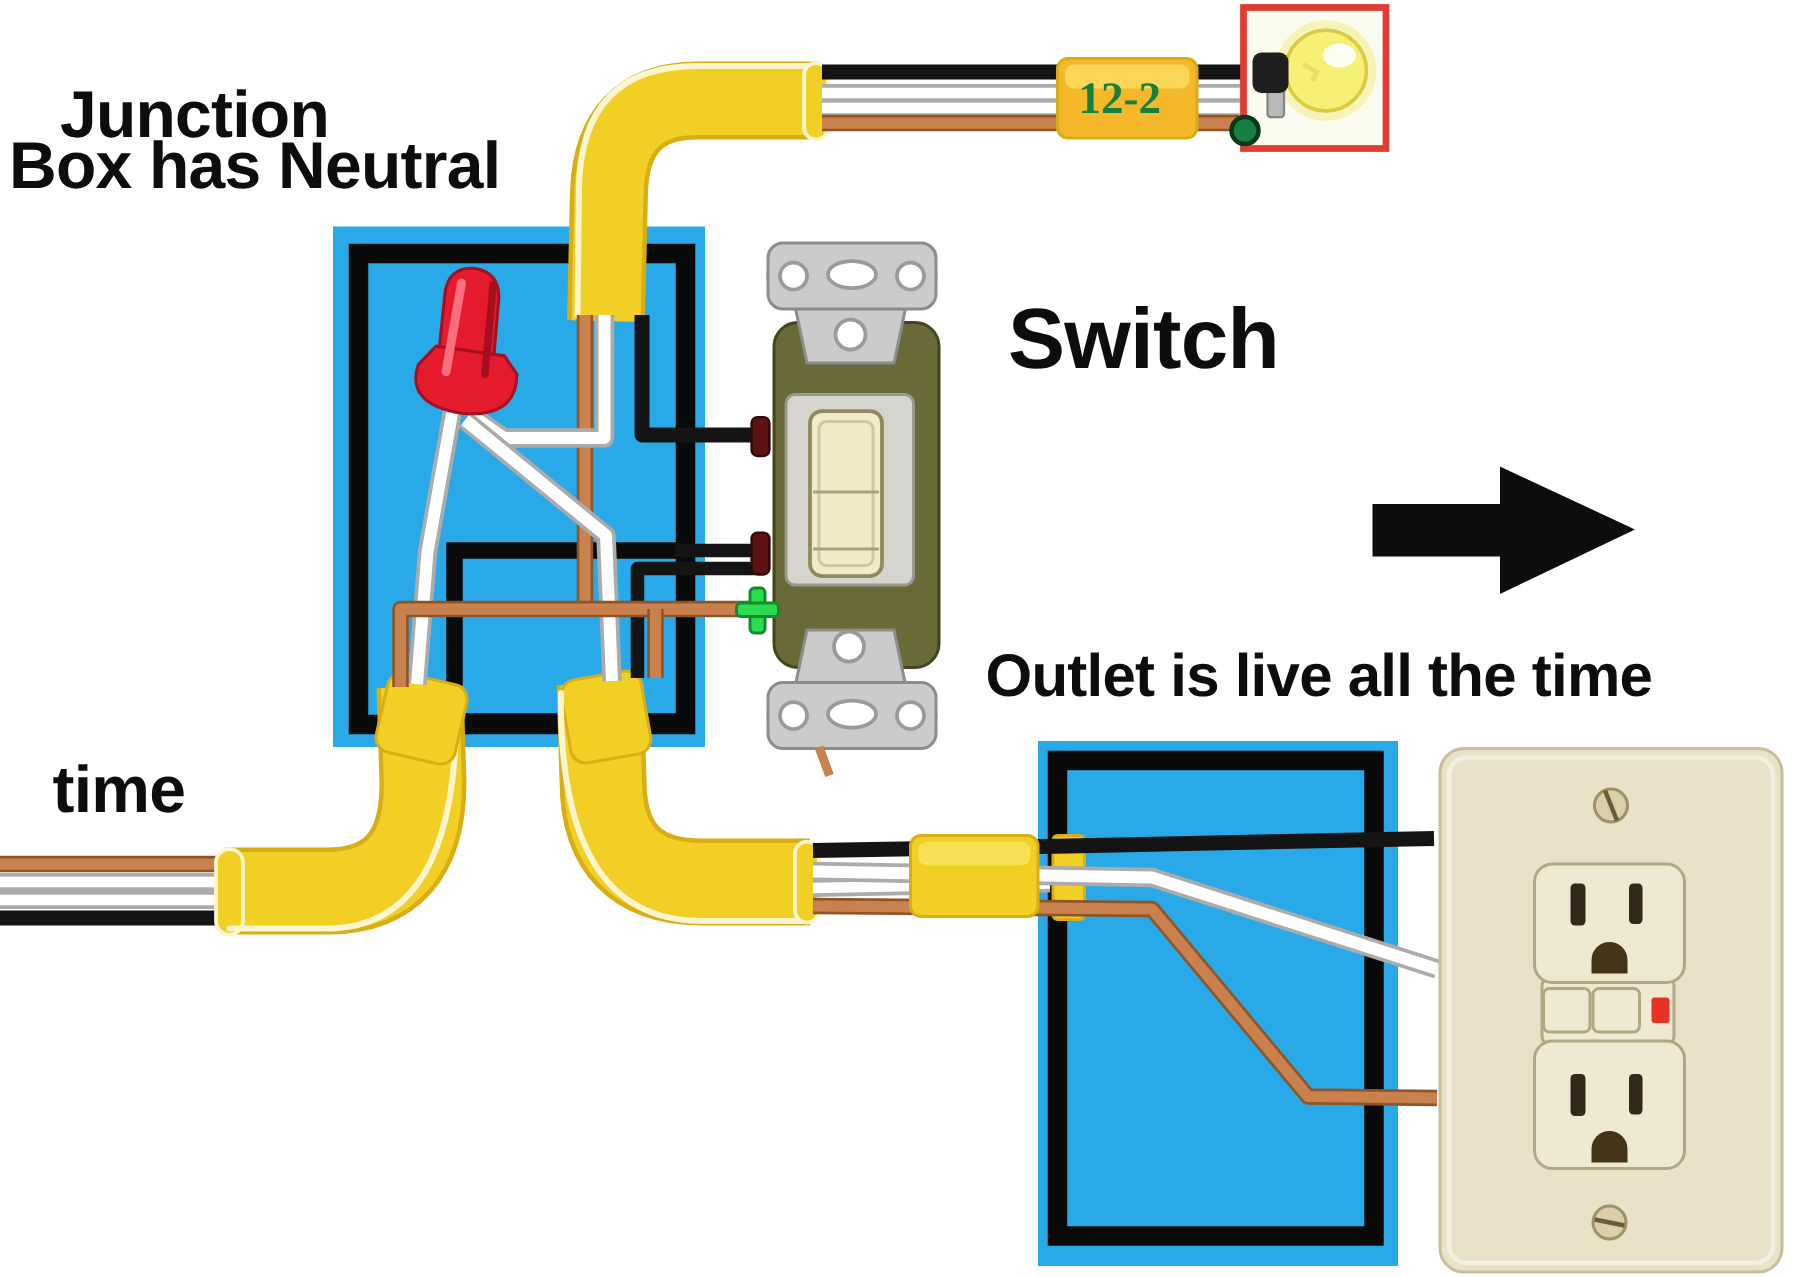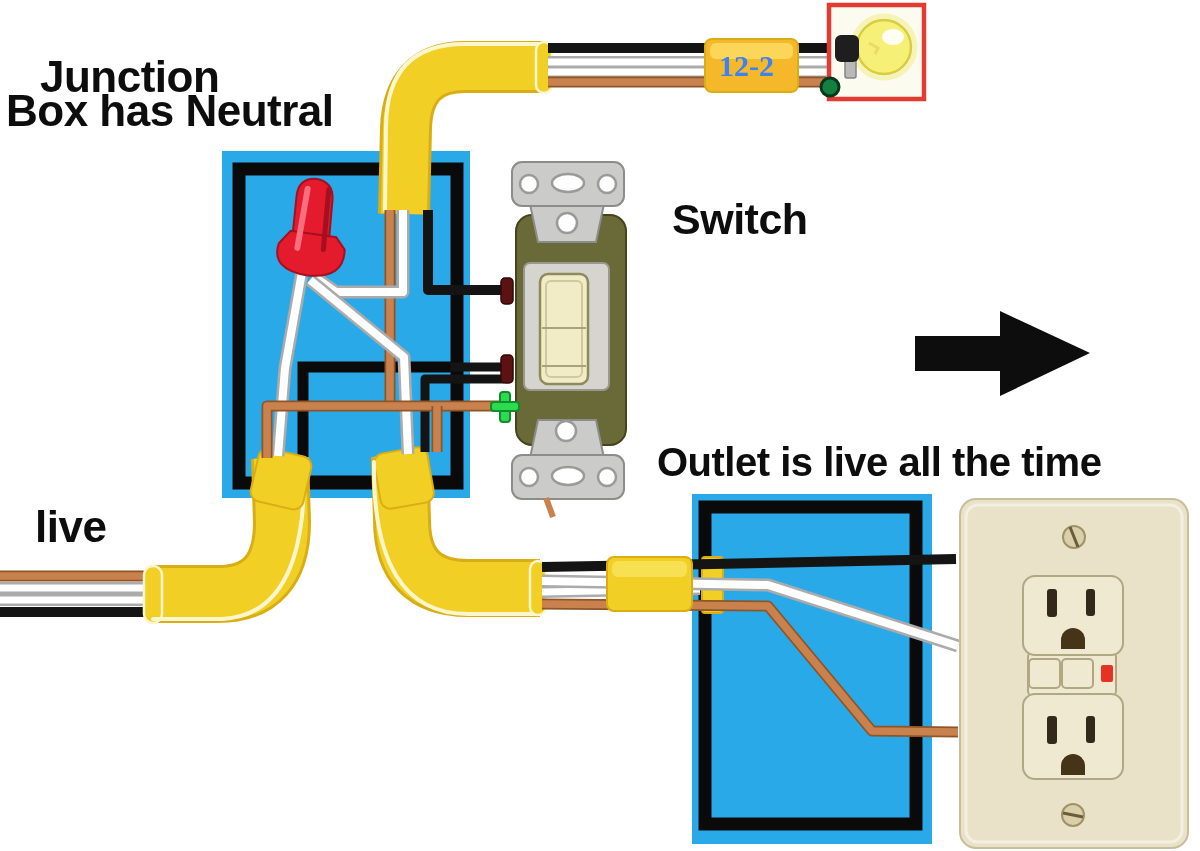"12-2" .tag { color: #3b82f6 -> #15803d }
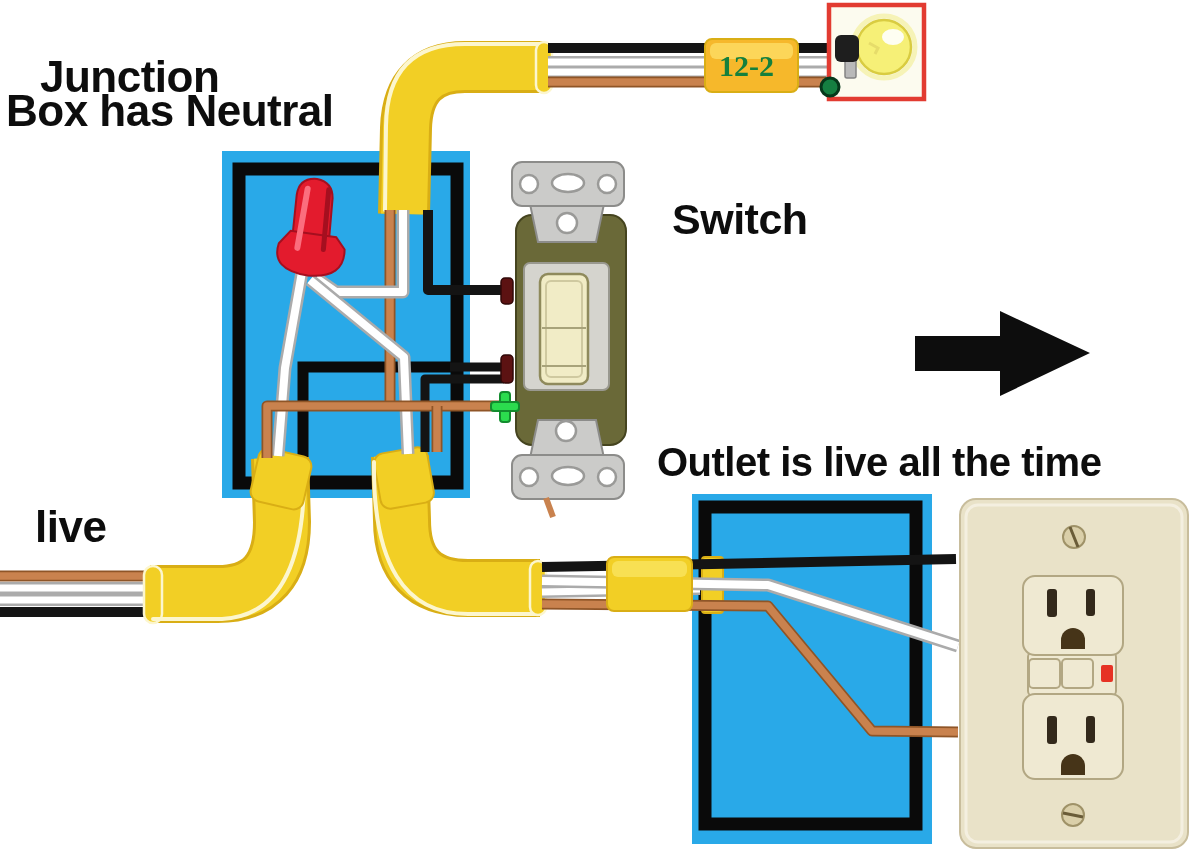"Switch" div.lbl { font-size: 43px -> 57px }
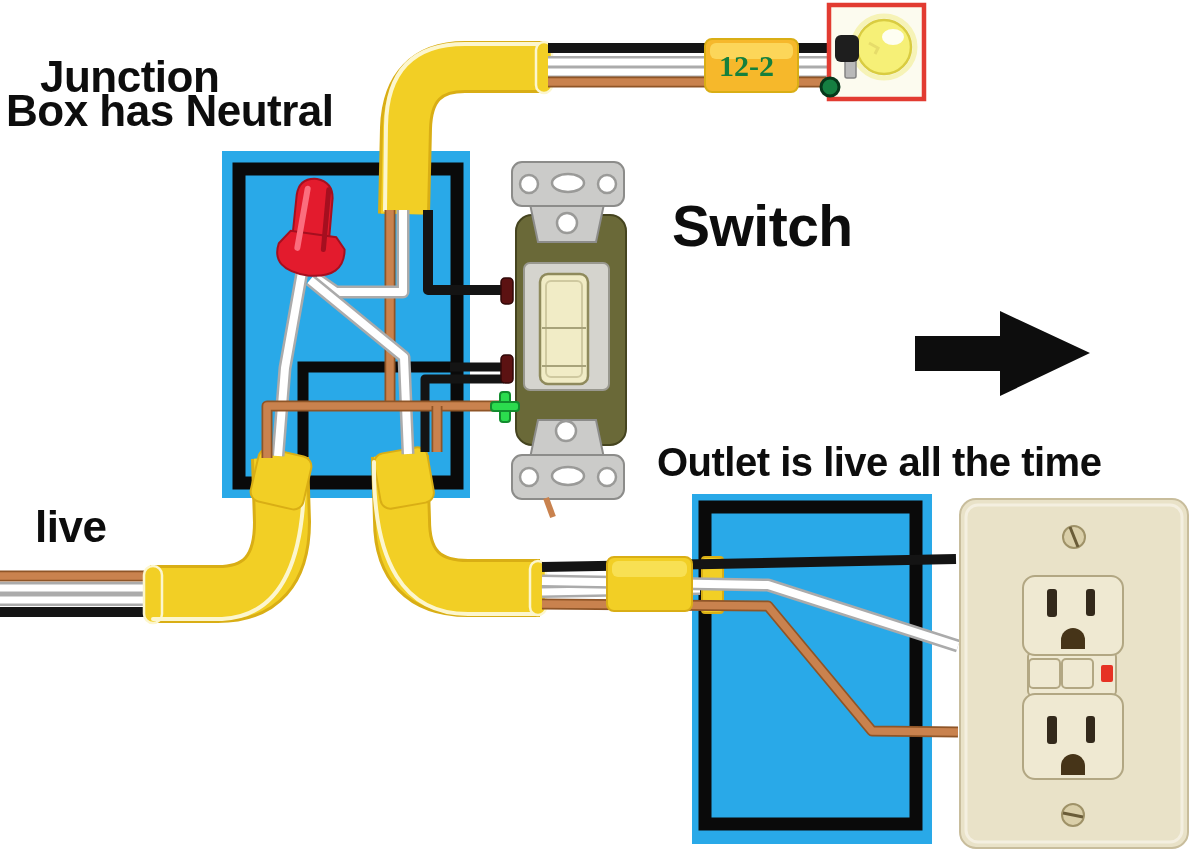"Outlet is live all the" div.lbl { top: 442px -> 431px }
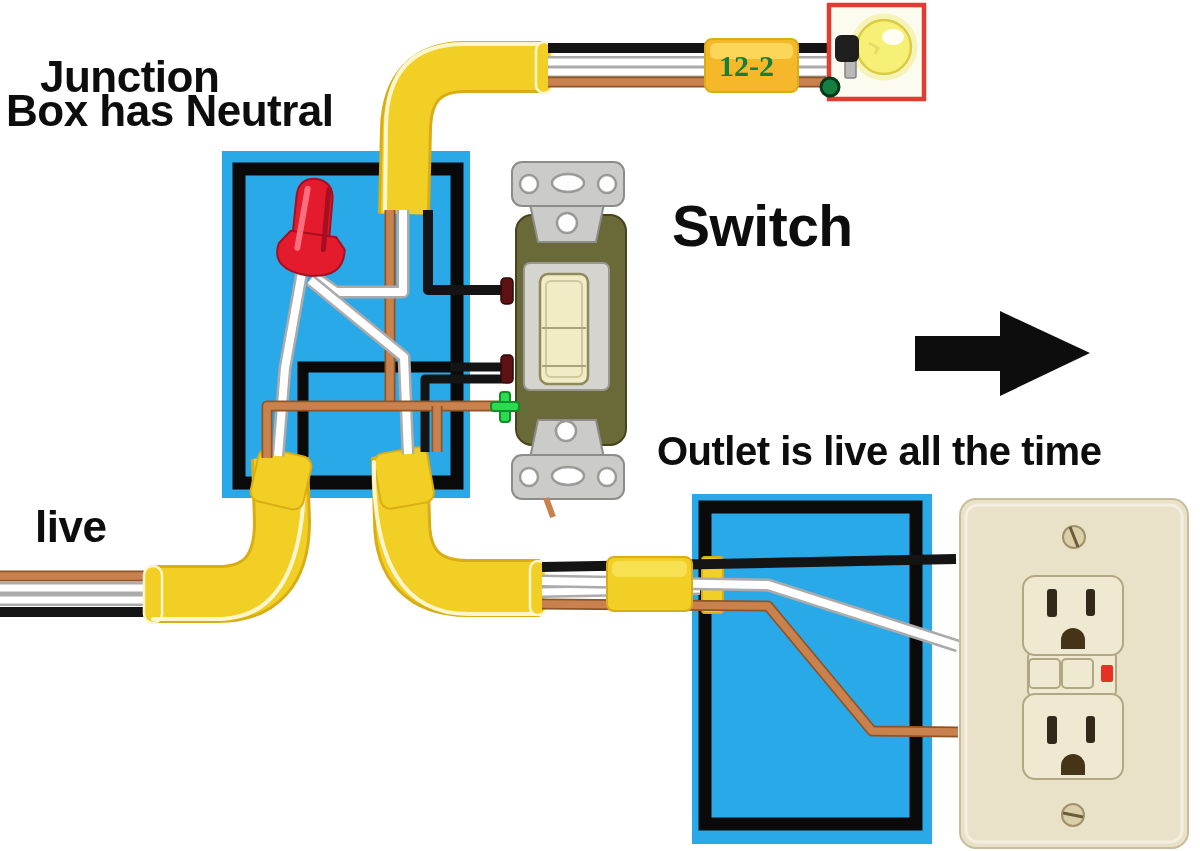"live" div.lbl { text: live -> time }
